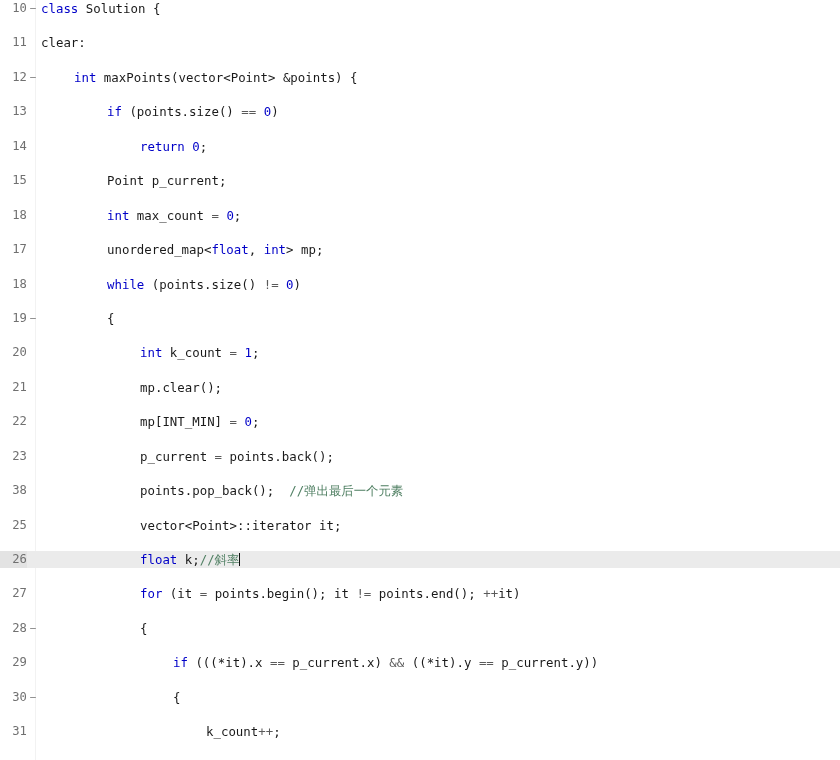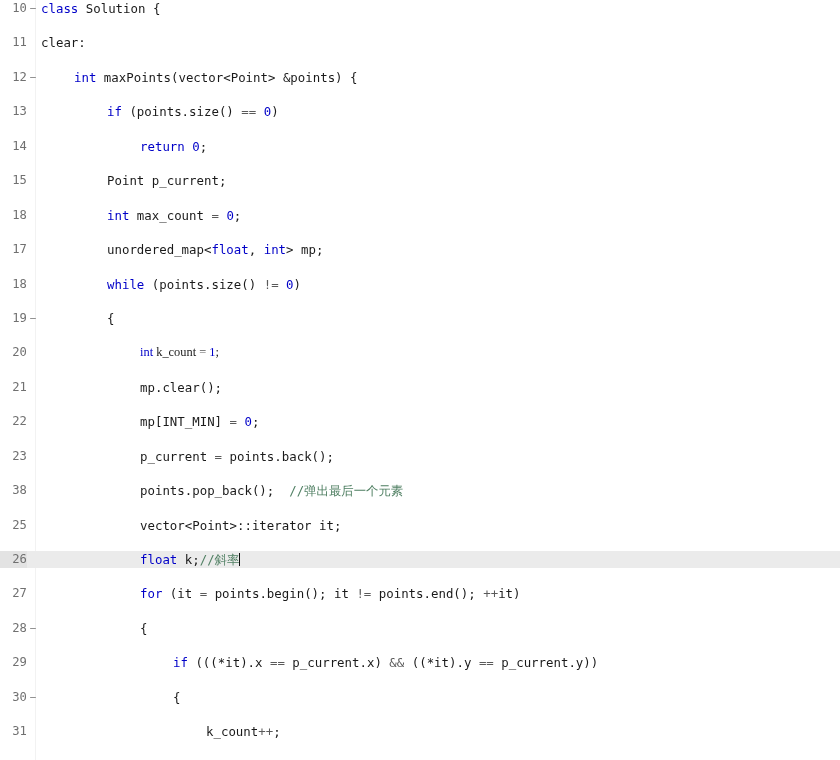"int k_count = 1;" span.ln-code { font-family: Liberation Serif, serif -> none }
